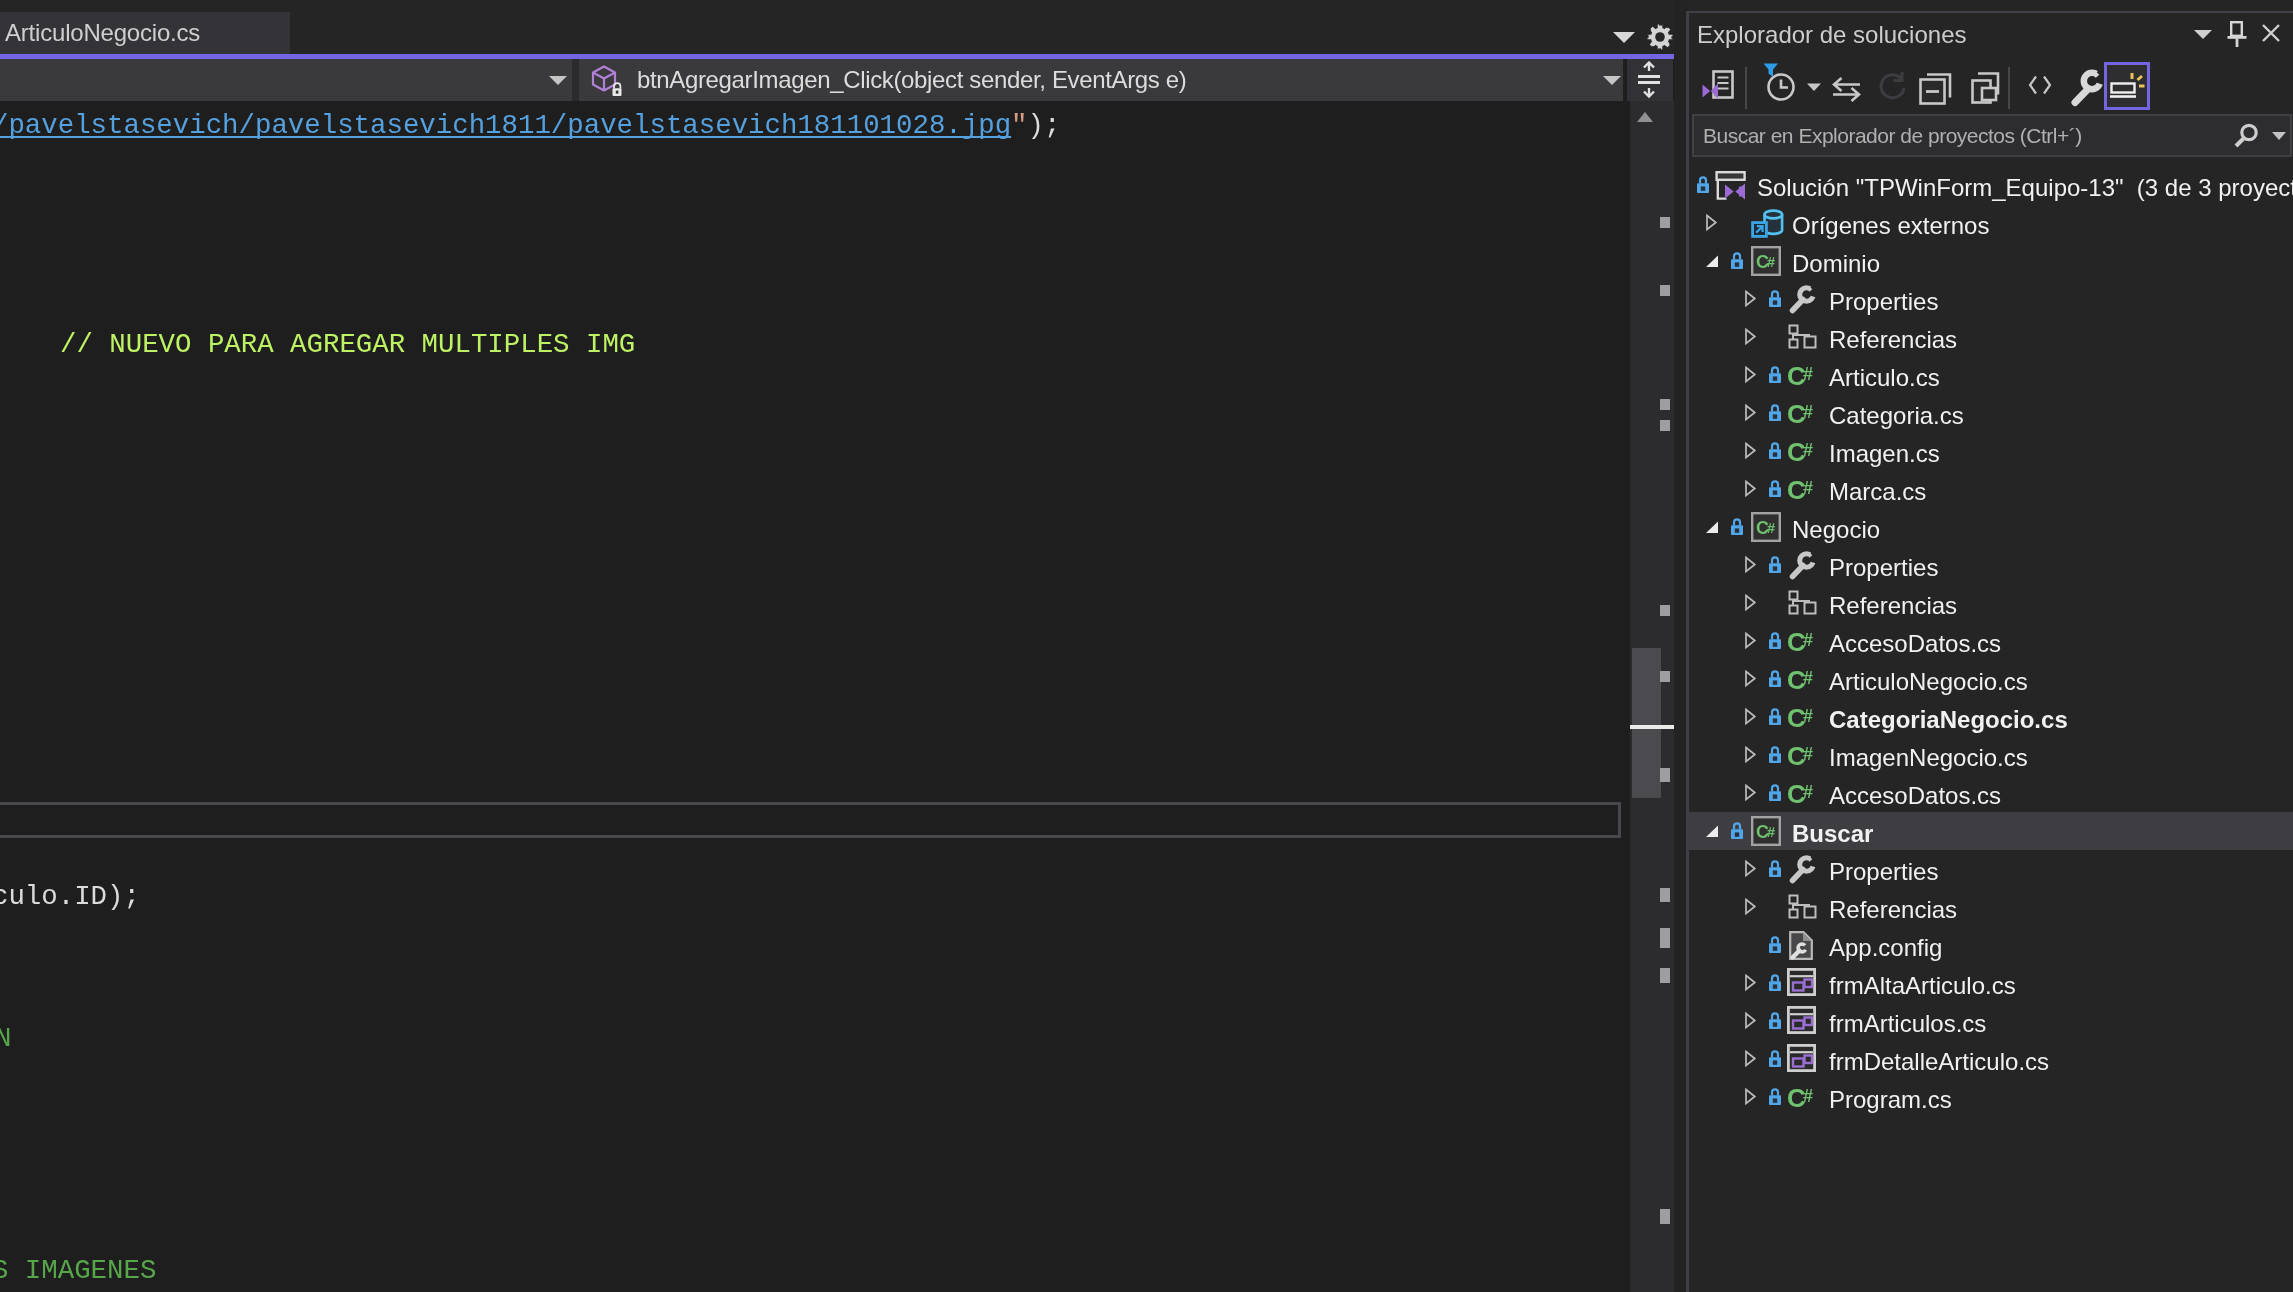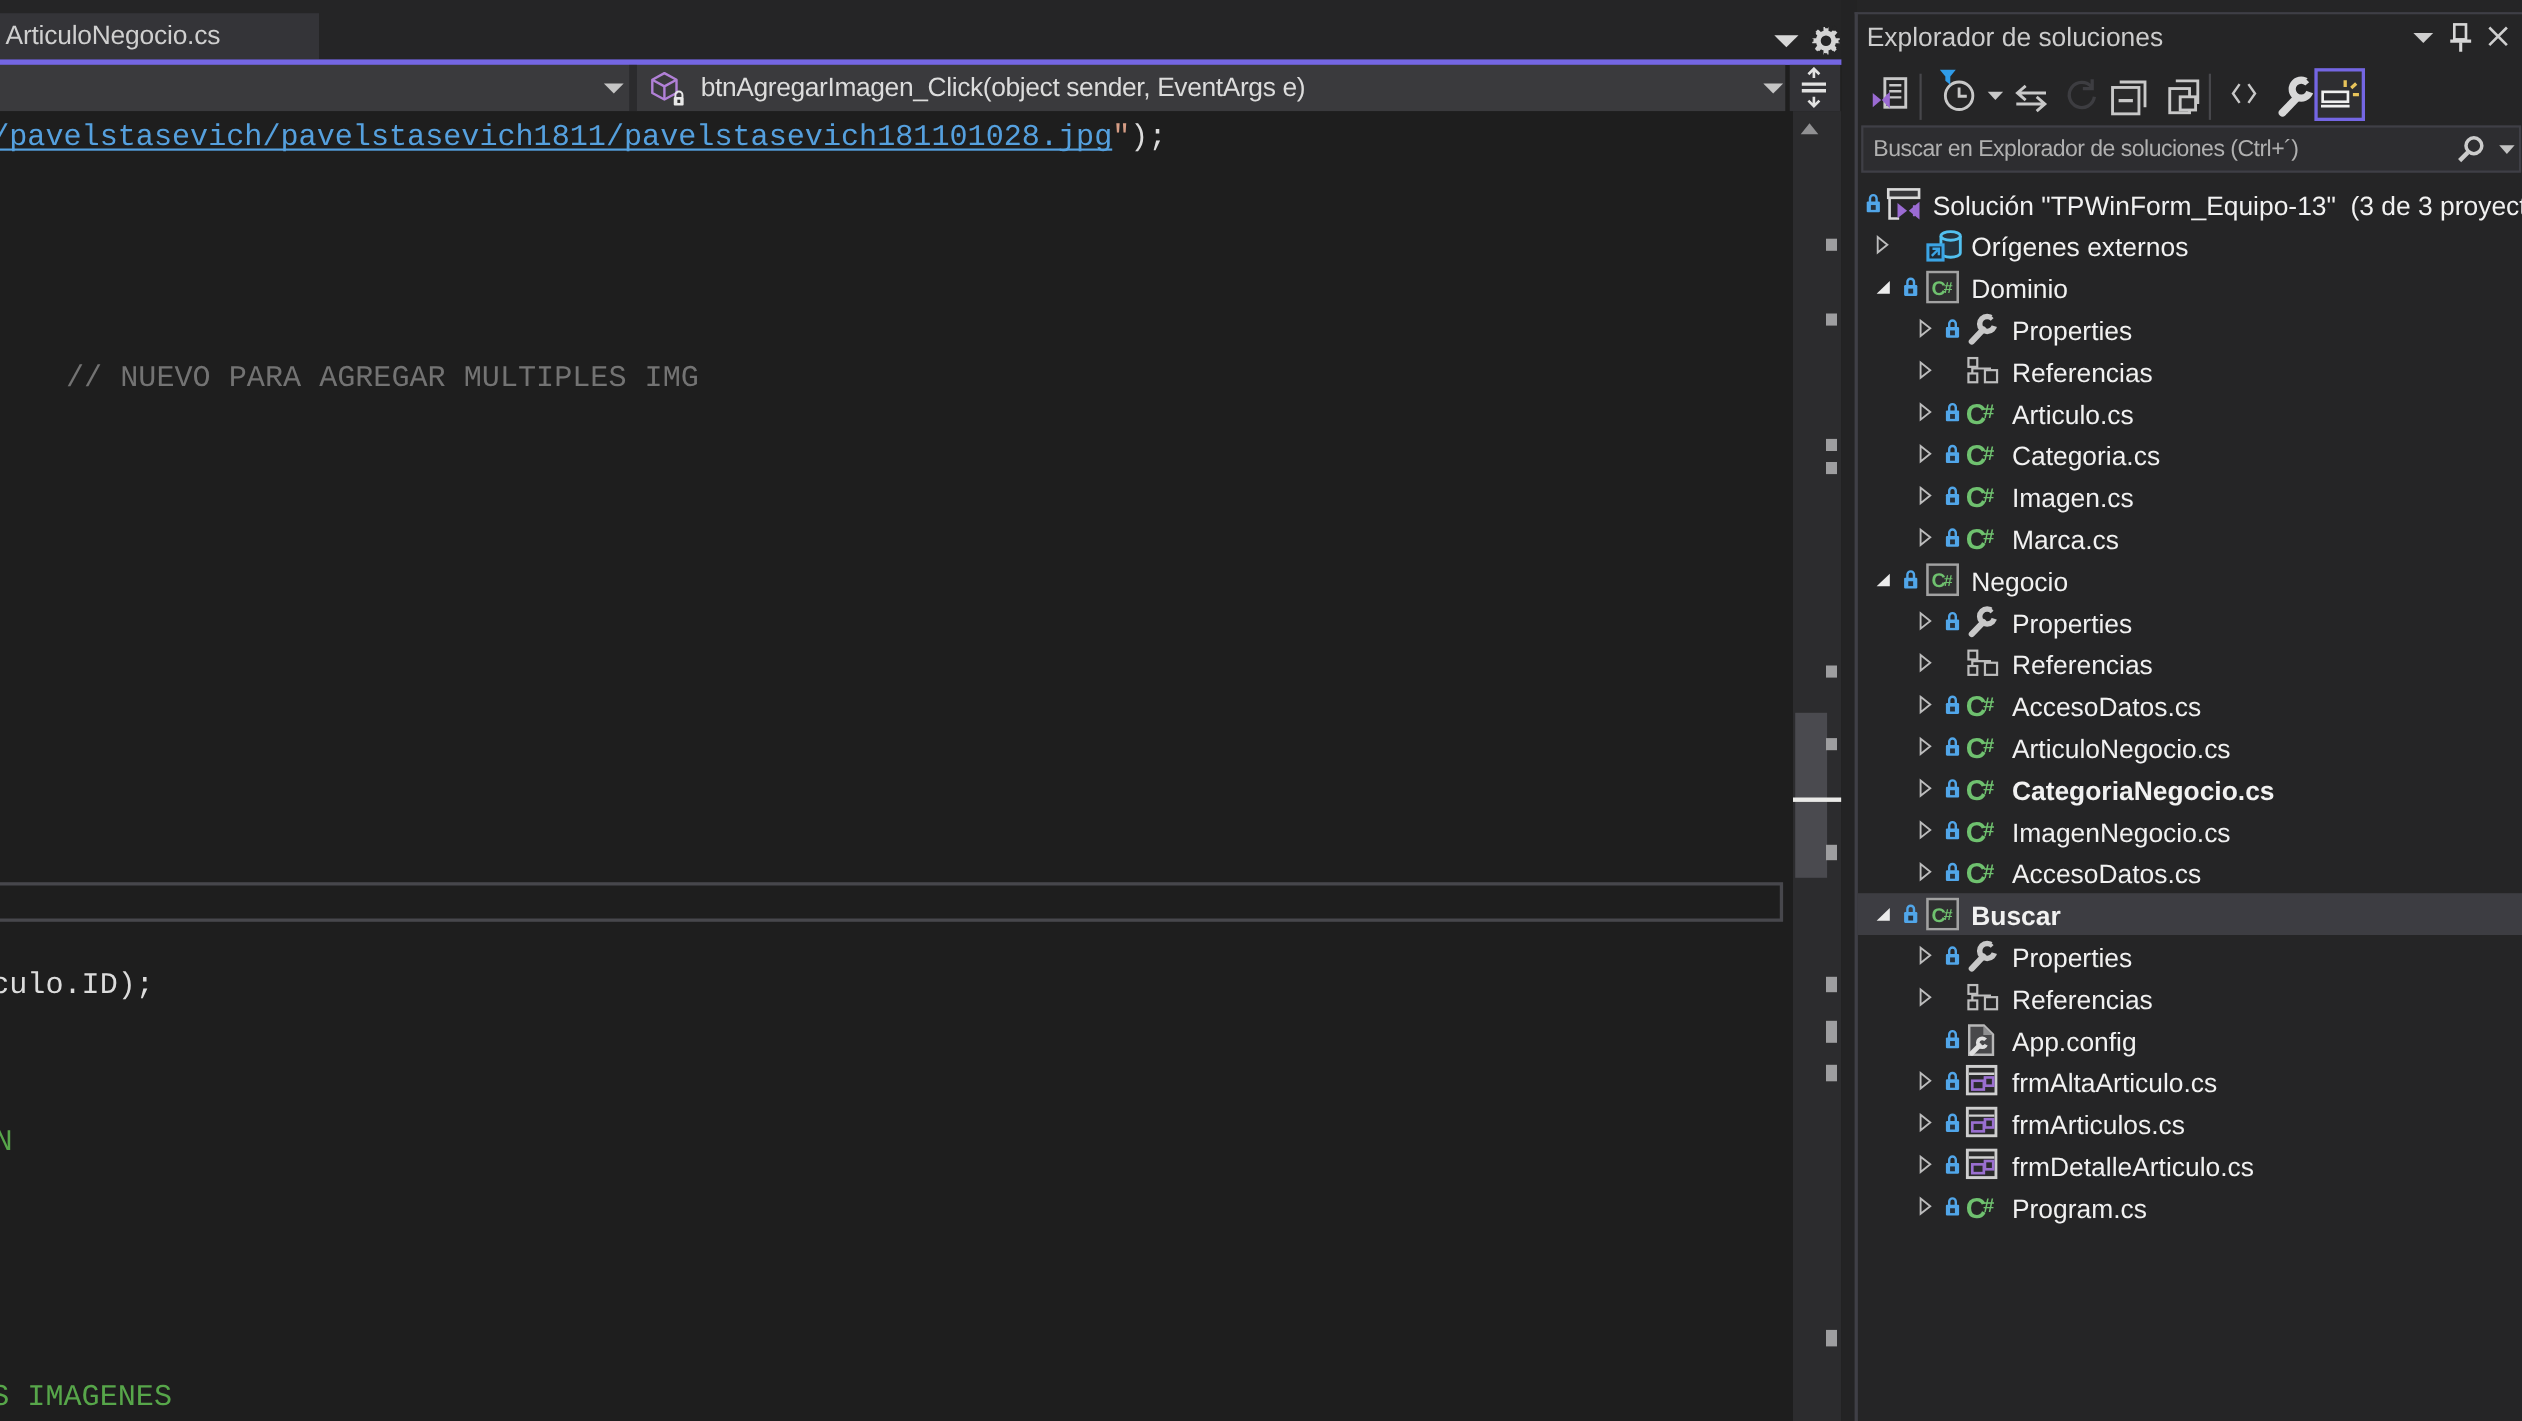"Buscar en Explorador de soluciones" div.abs { text: soluciones -> proyectos }
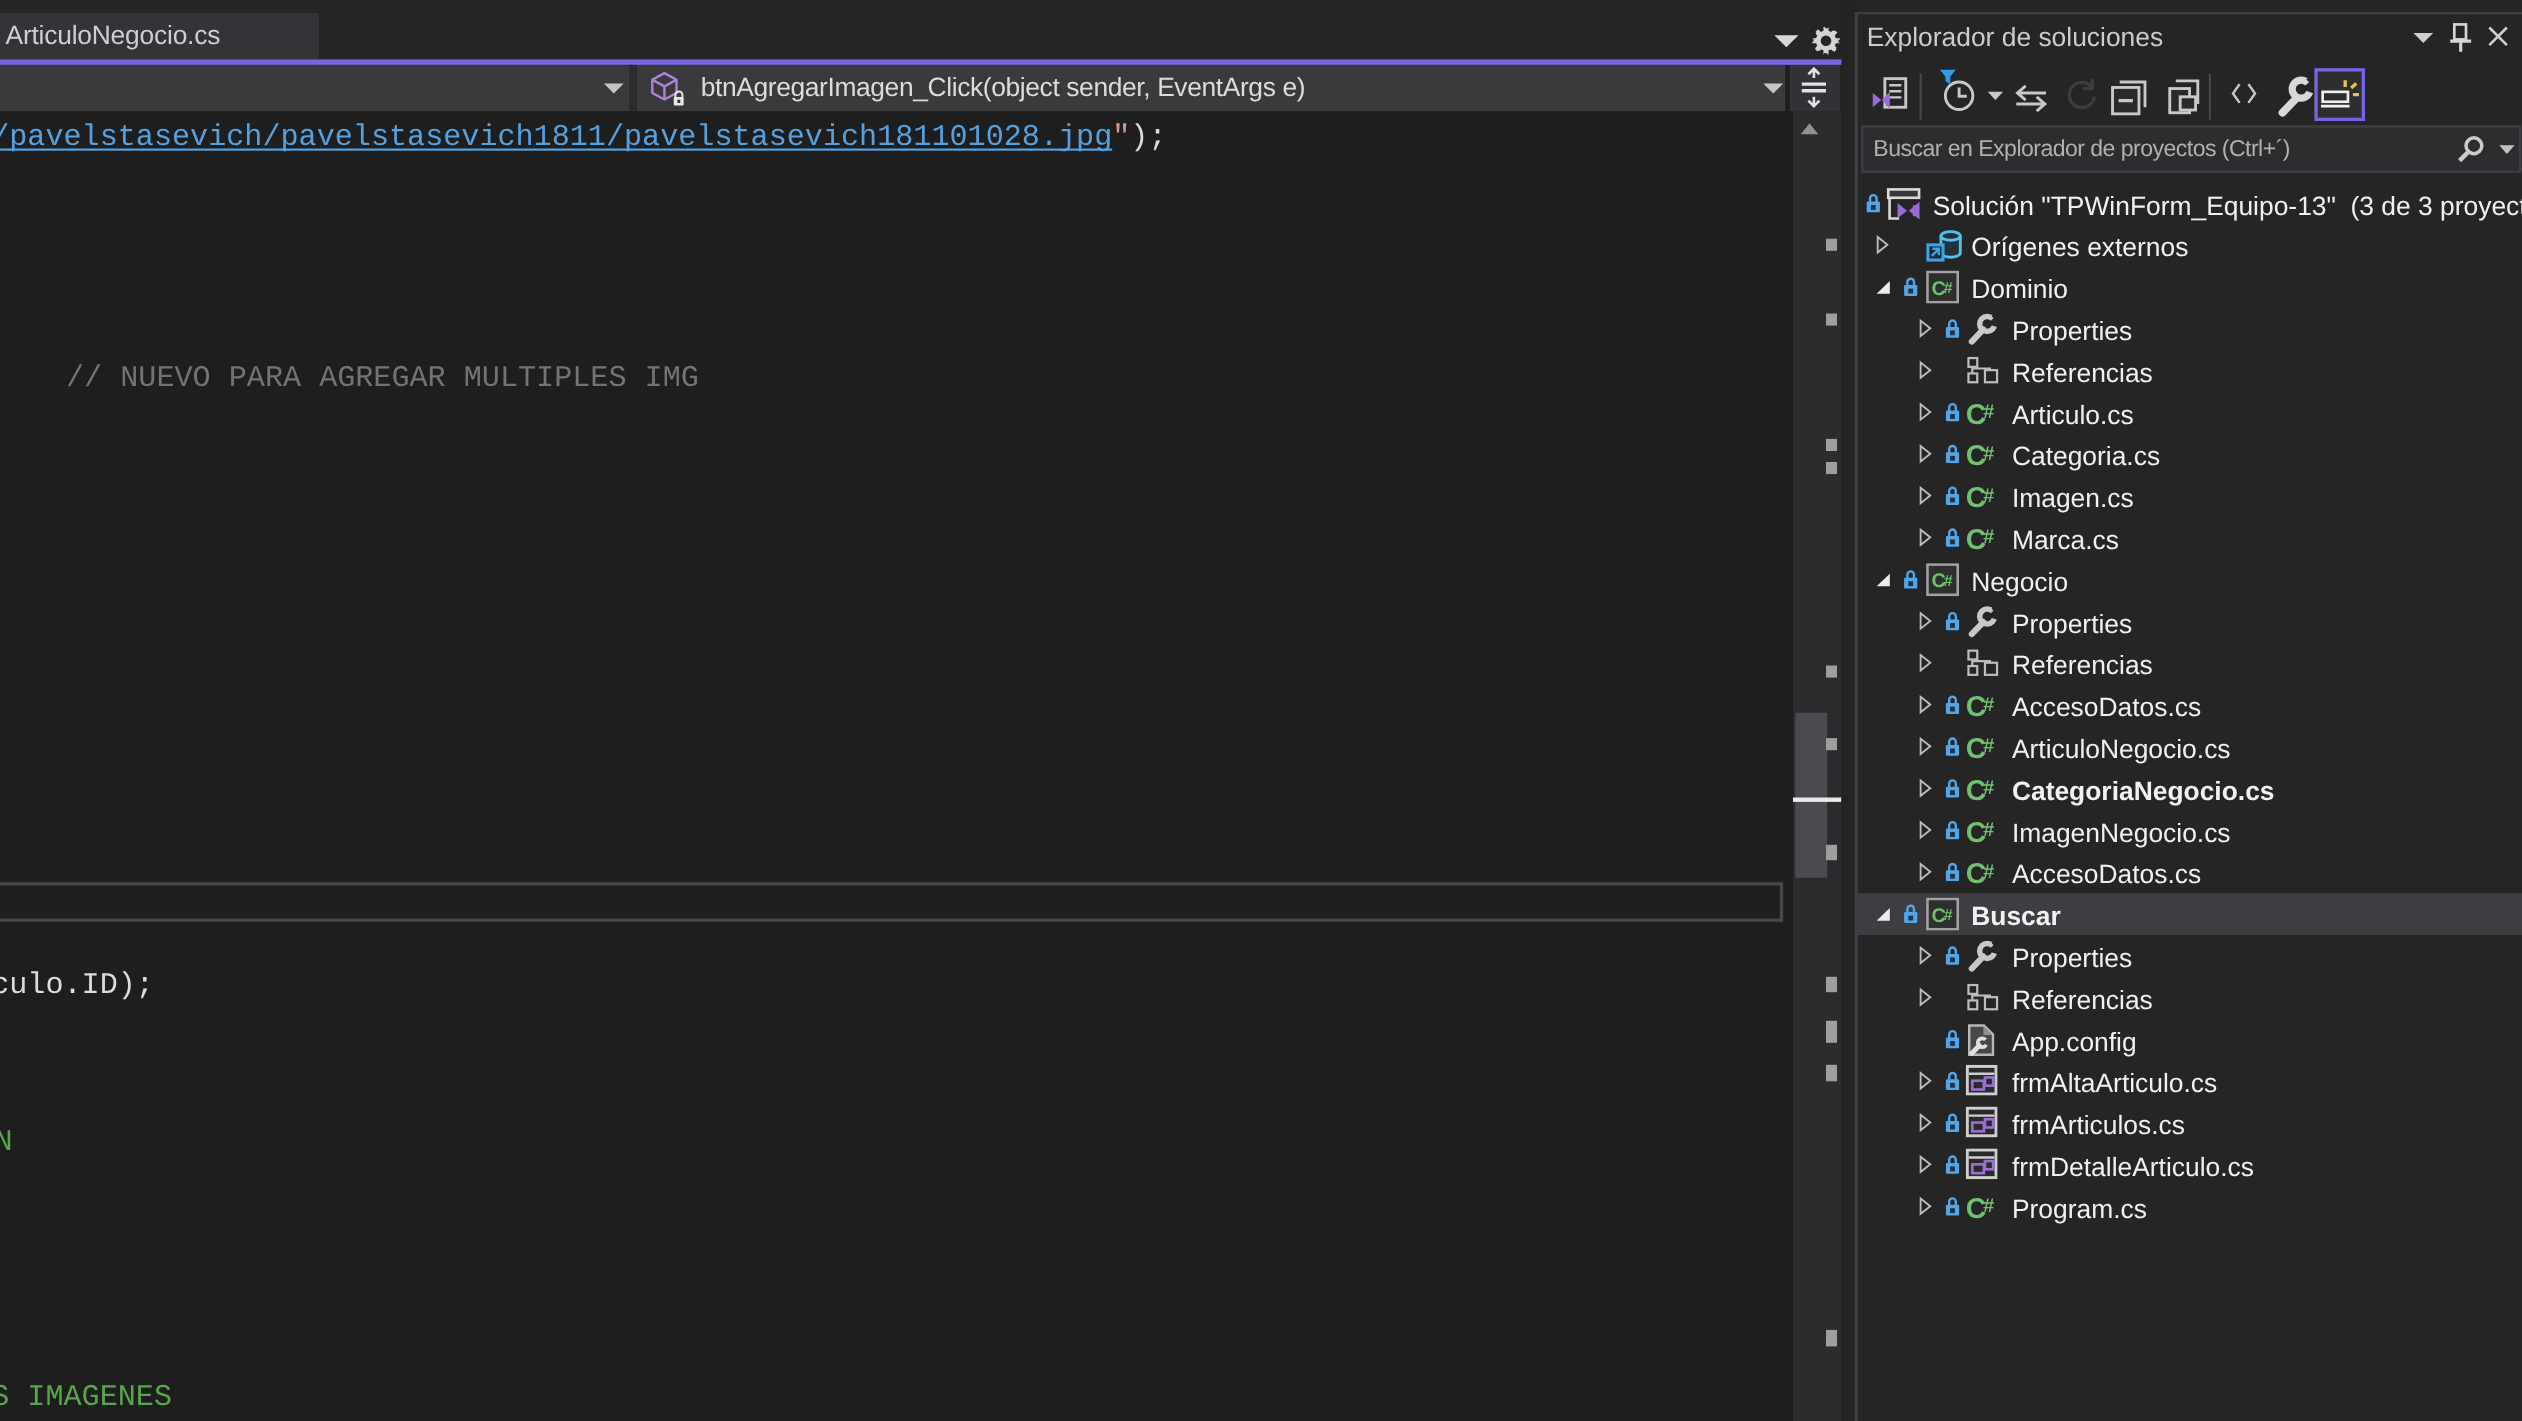"// NUEVO PARA AGREGAR MULTIPLES" span { color: #737373 -> #bef264 }
